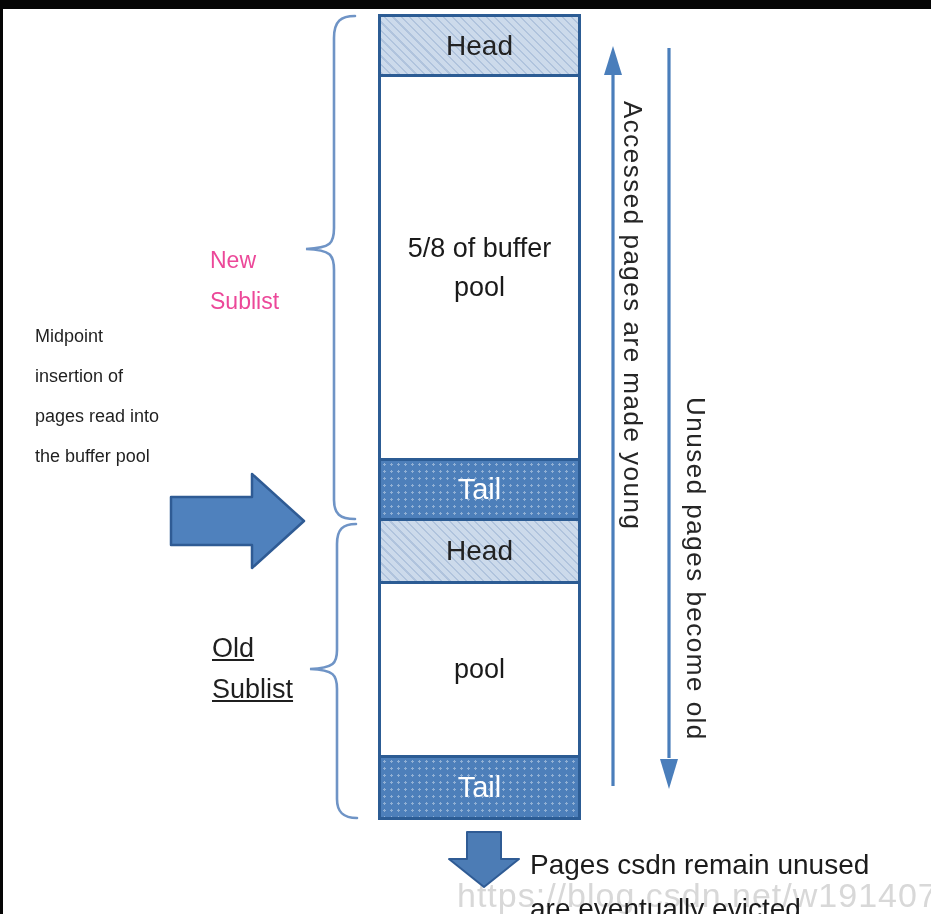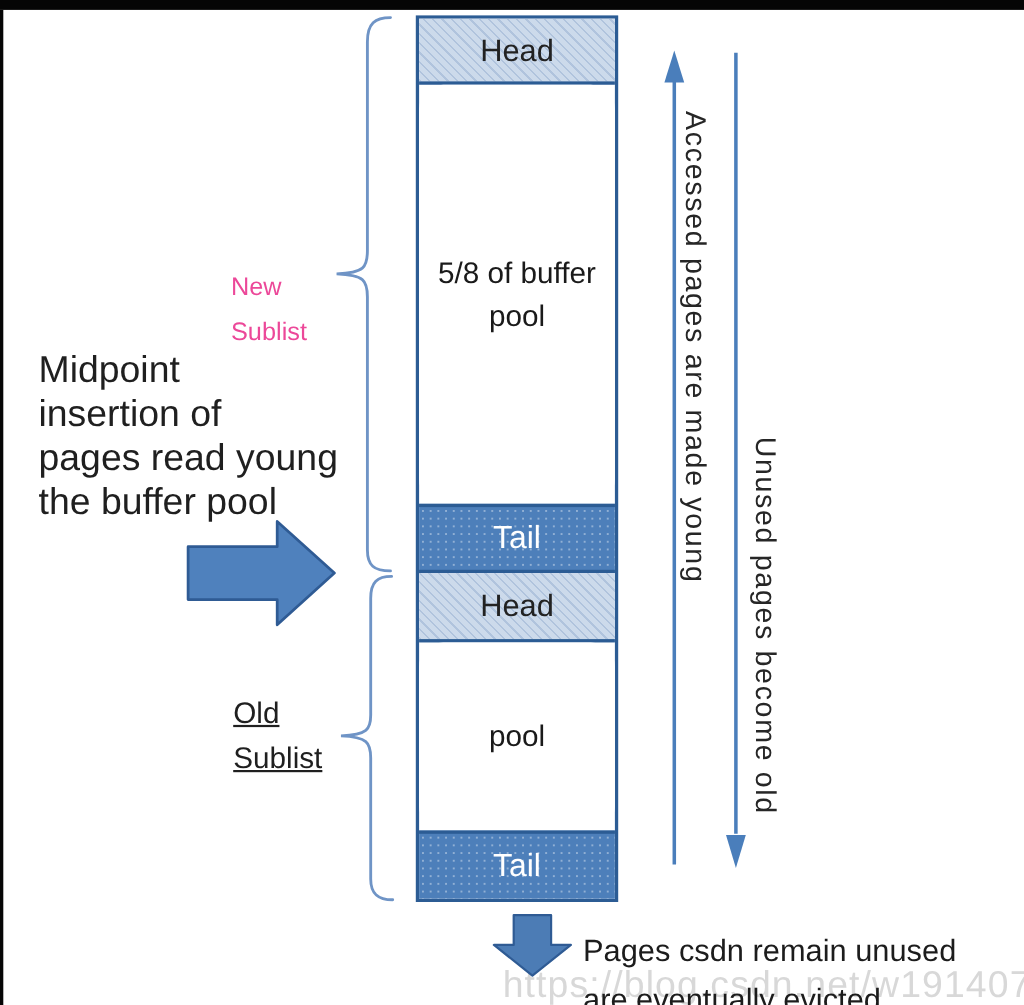"Head" .pool { width: 184px -> 203px }
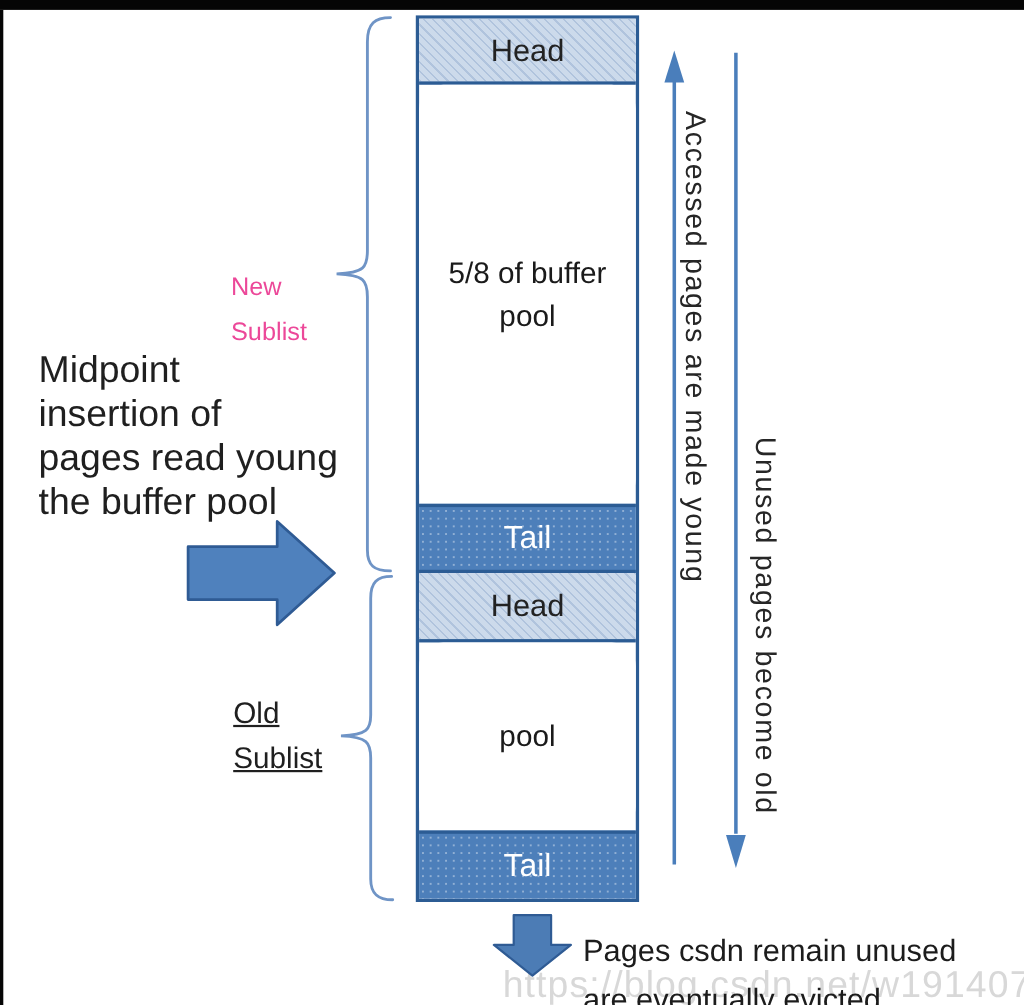"Midpoint" .midpoint-text { font-size: 34px -> 18px }
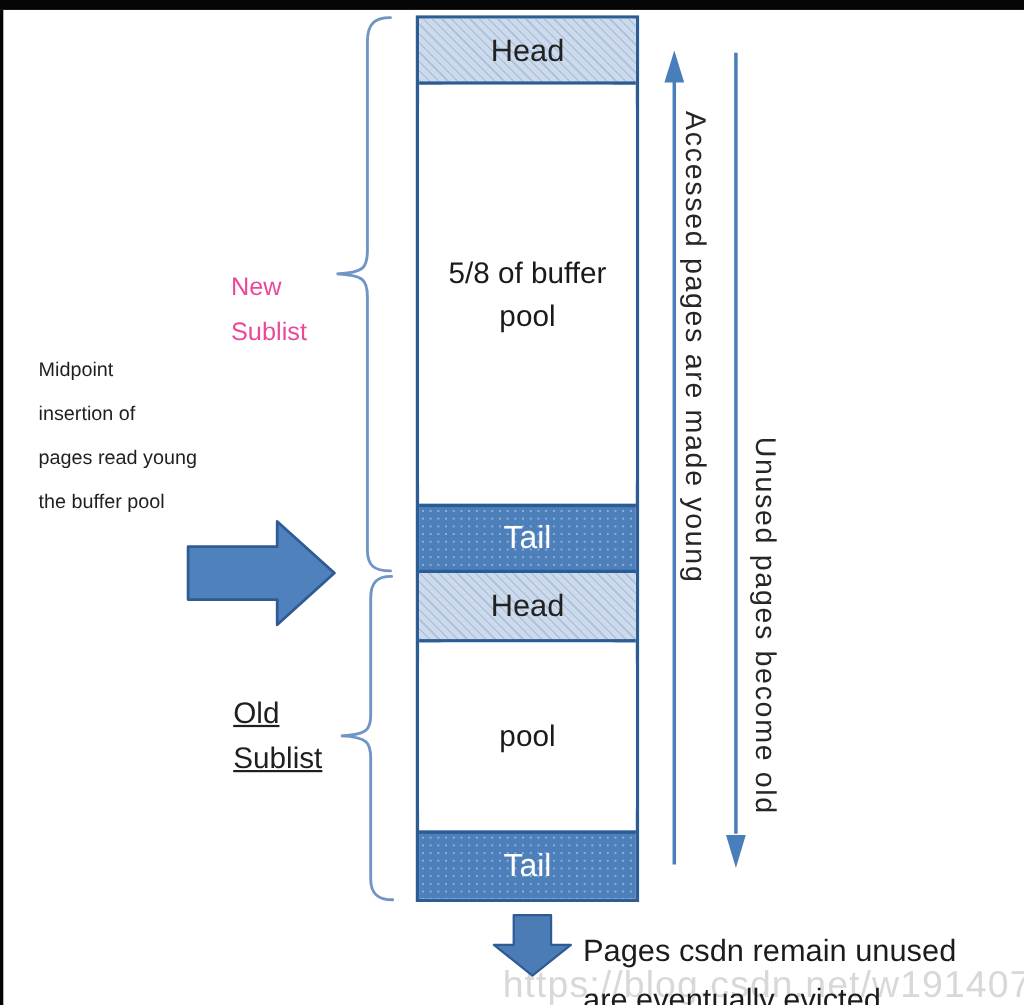"pages read young" div { text: young -> into }
